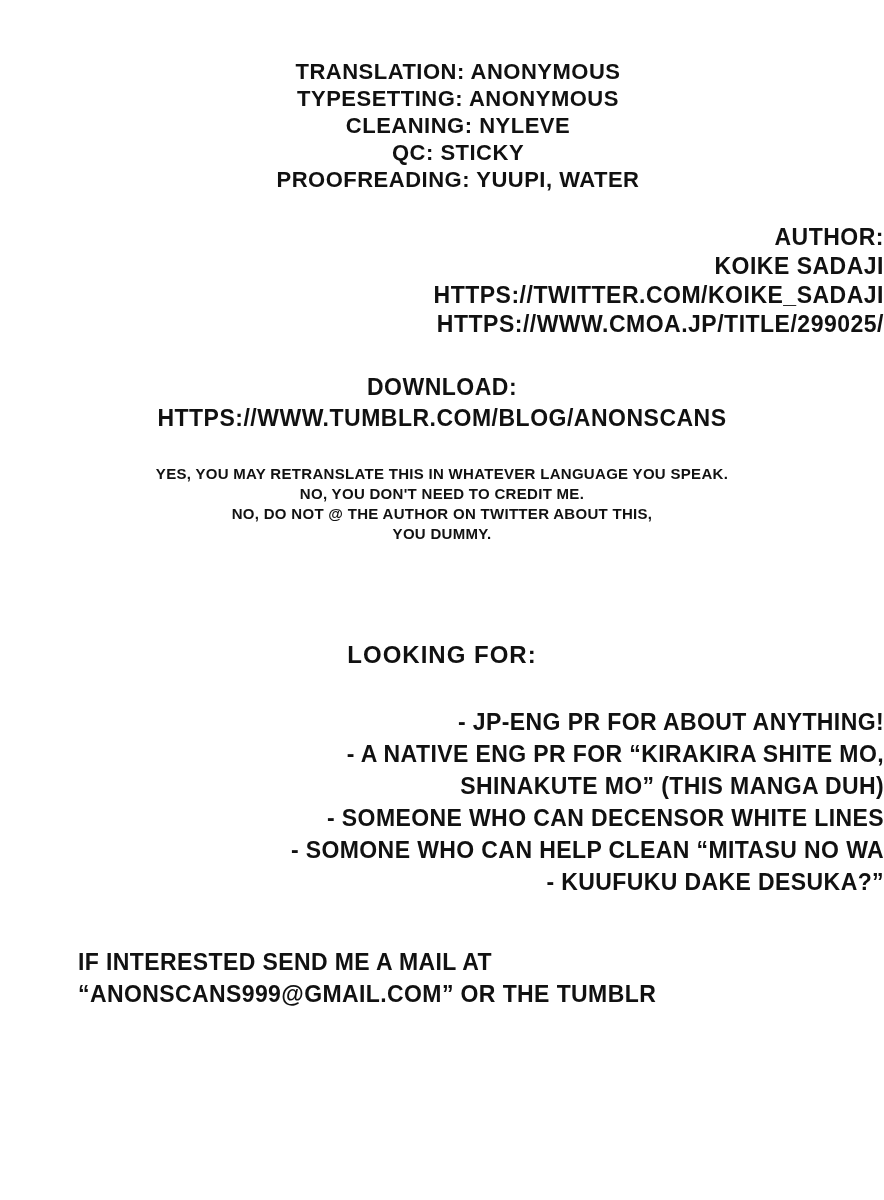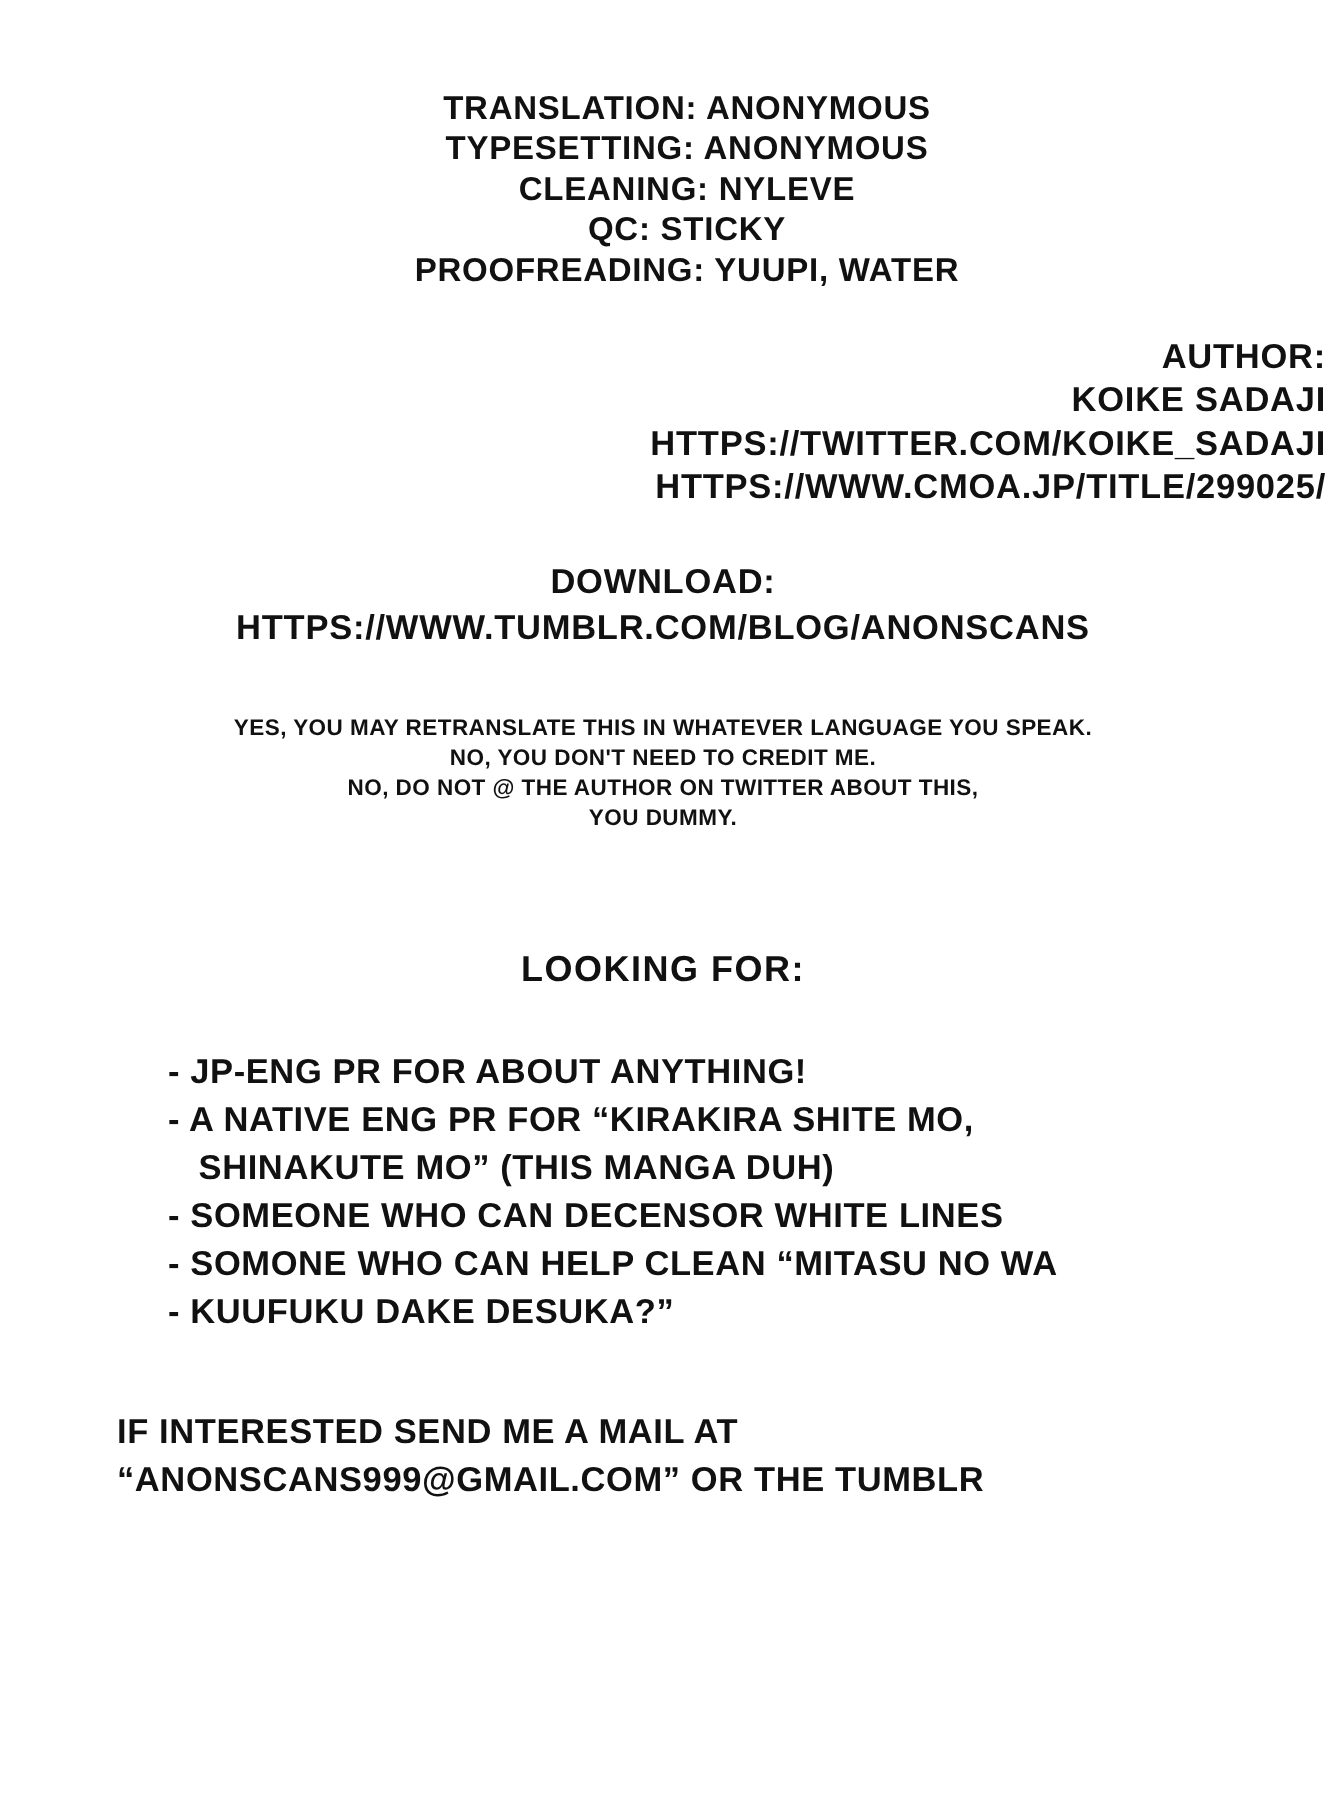"YES, YOU MAY RETRANSLATE THIS" .notice { margin-top: 42px -> 30px }
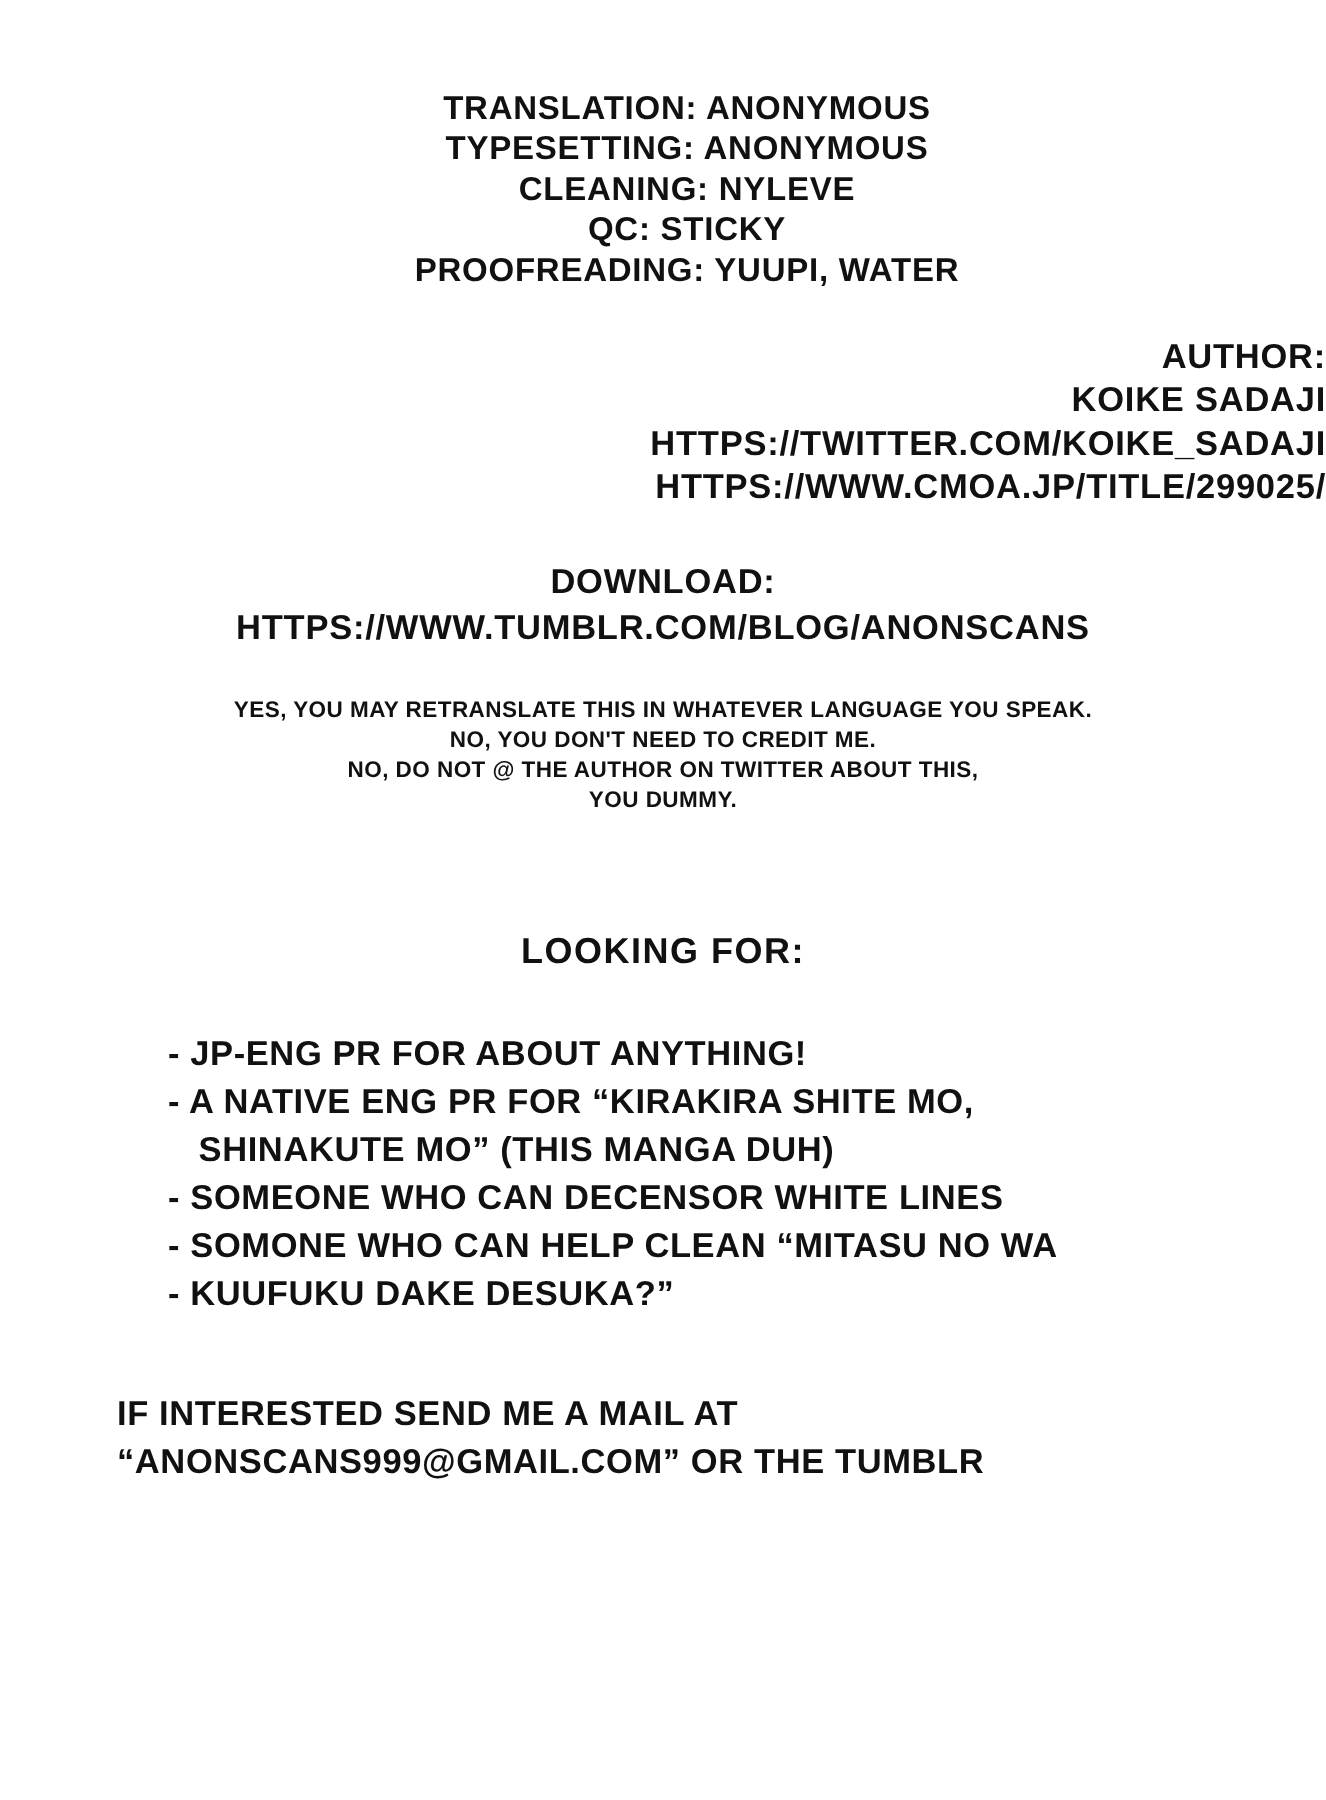"LOOKING FOR:" .looking-title { margin-top: 77px -> 97px }
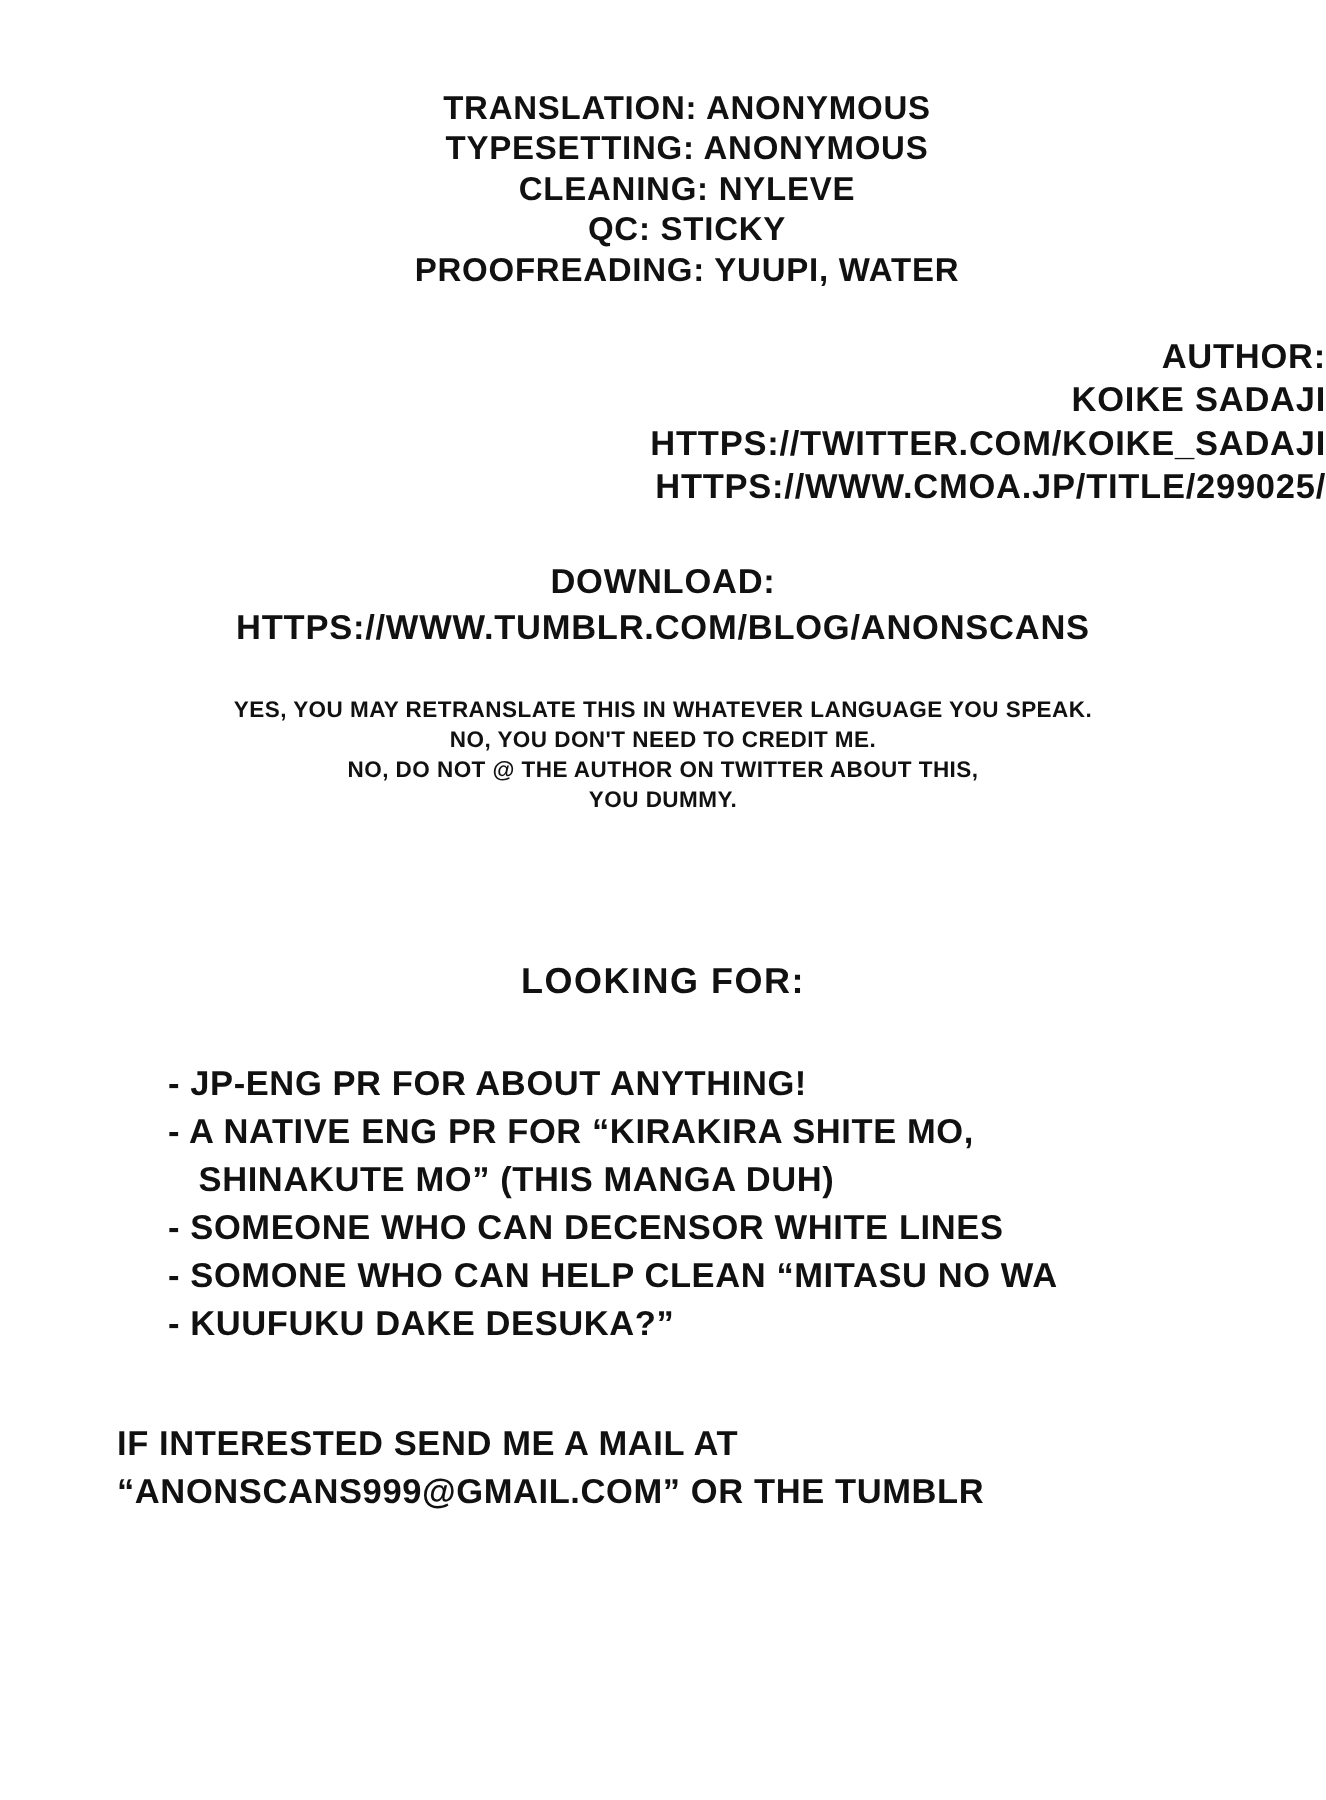"- JP-ENG PR FOR ABOUT" .looking-list { text-align: none -> right }
